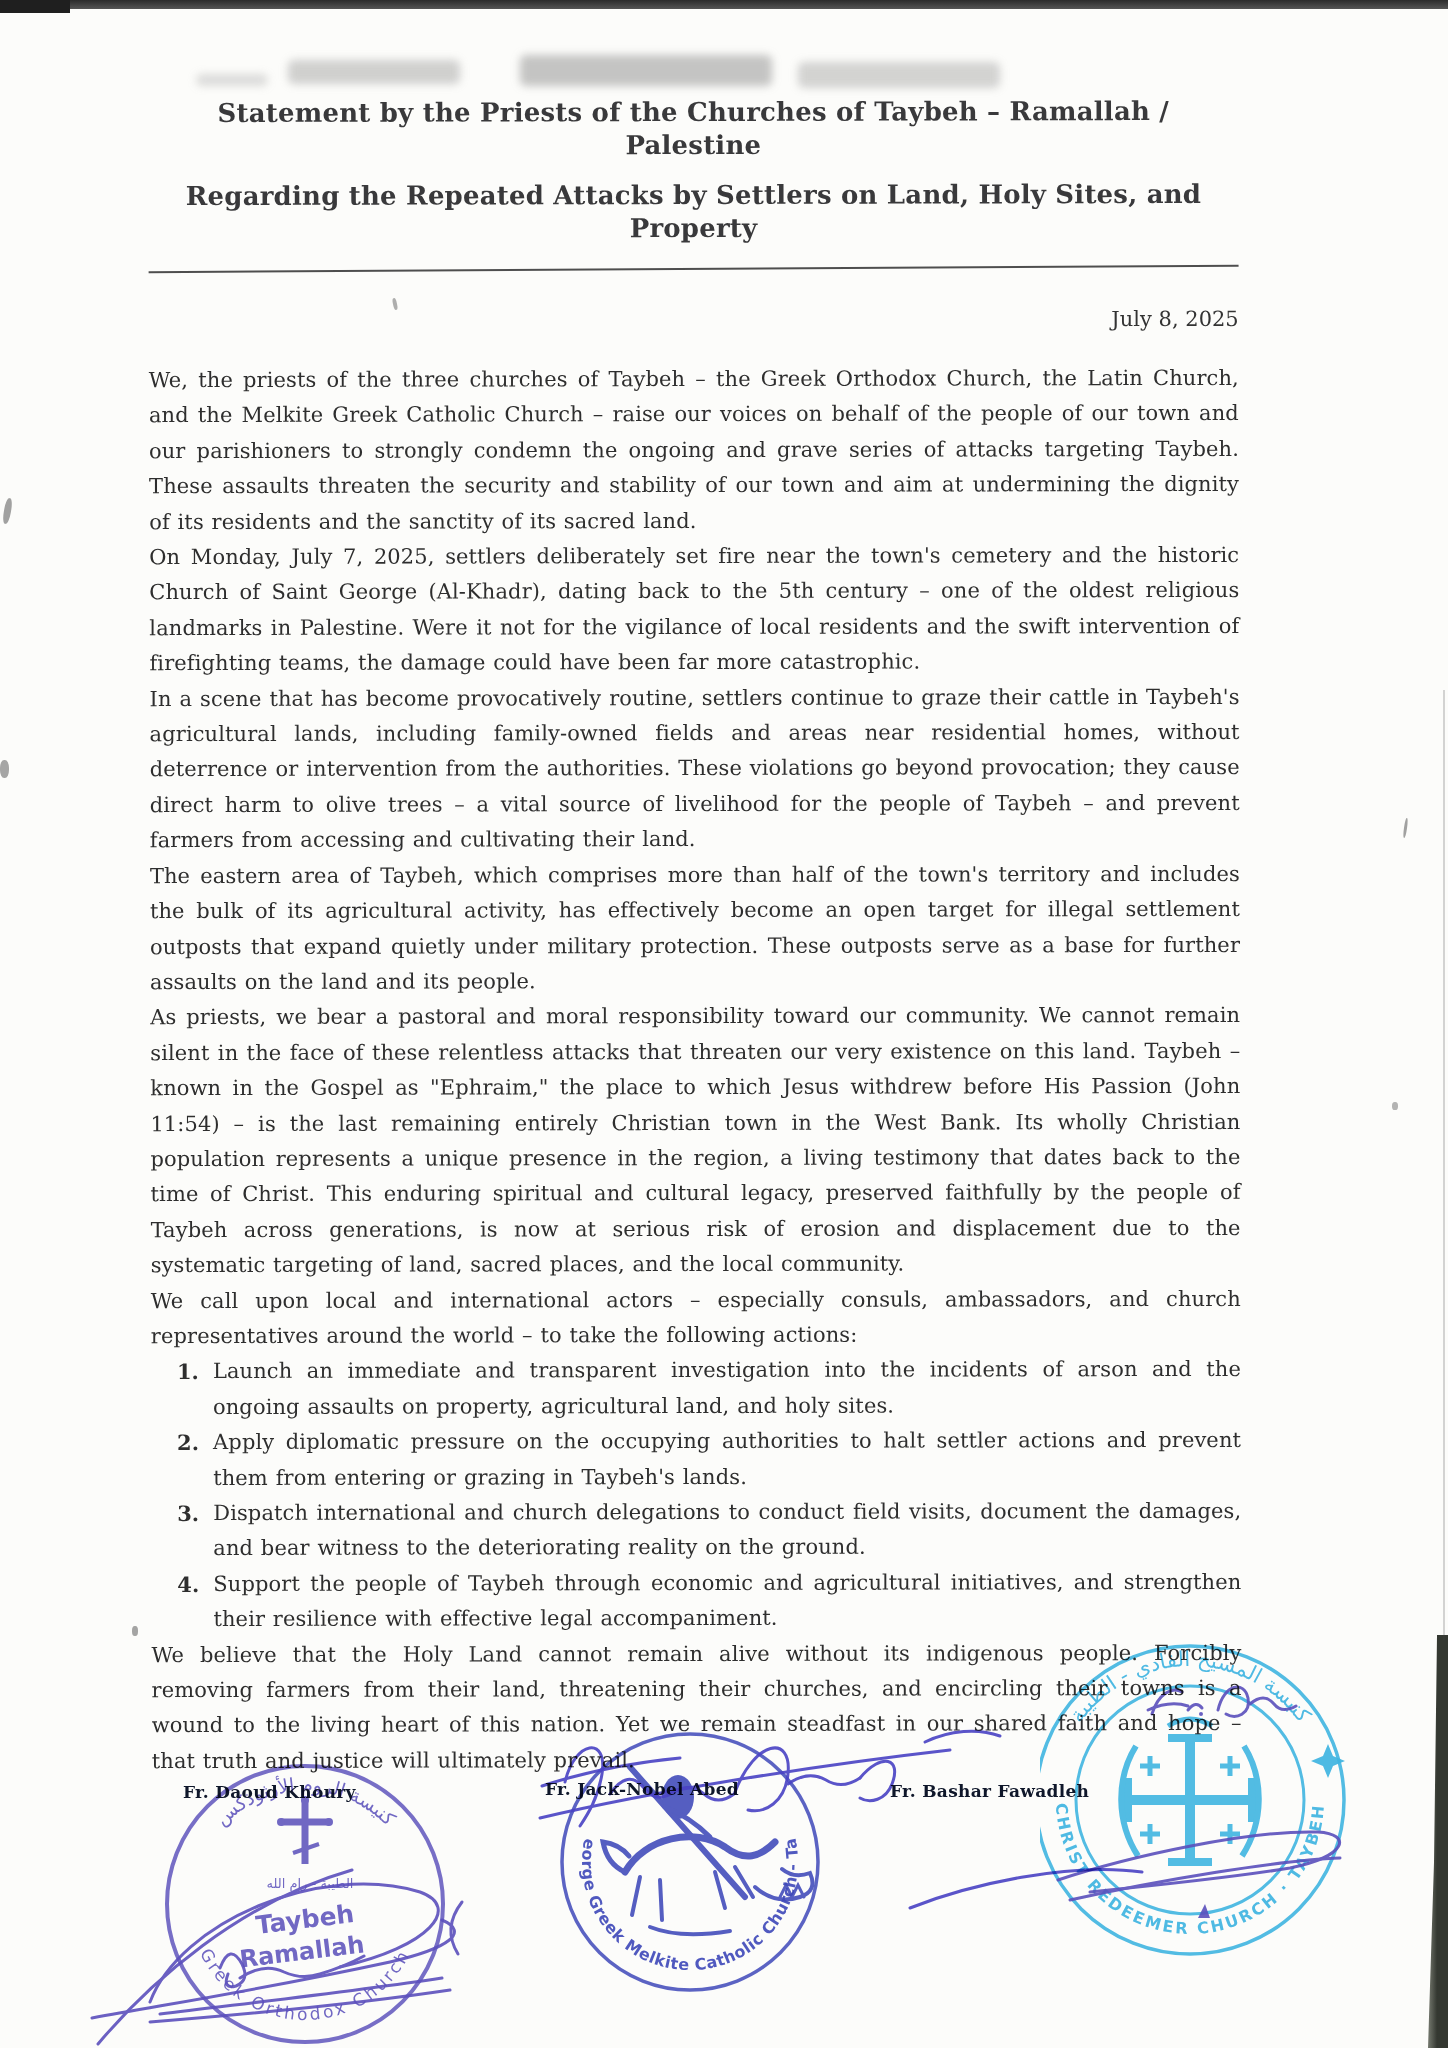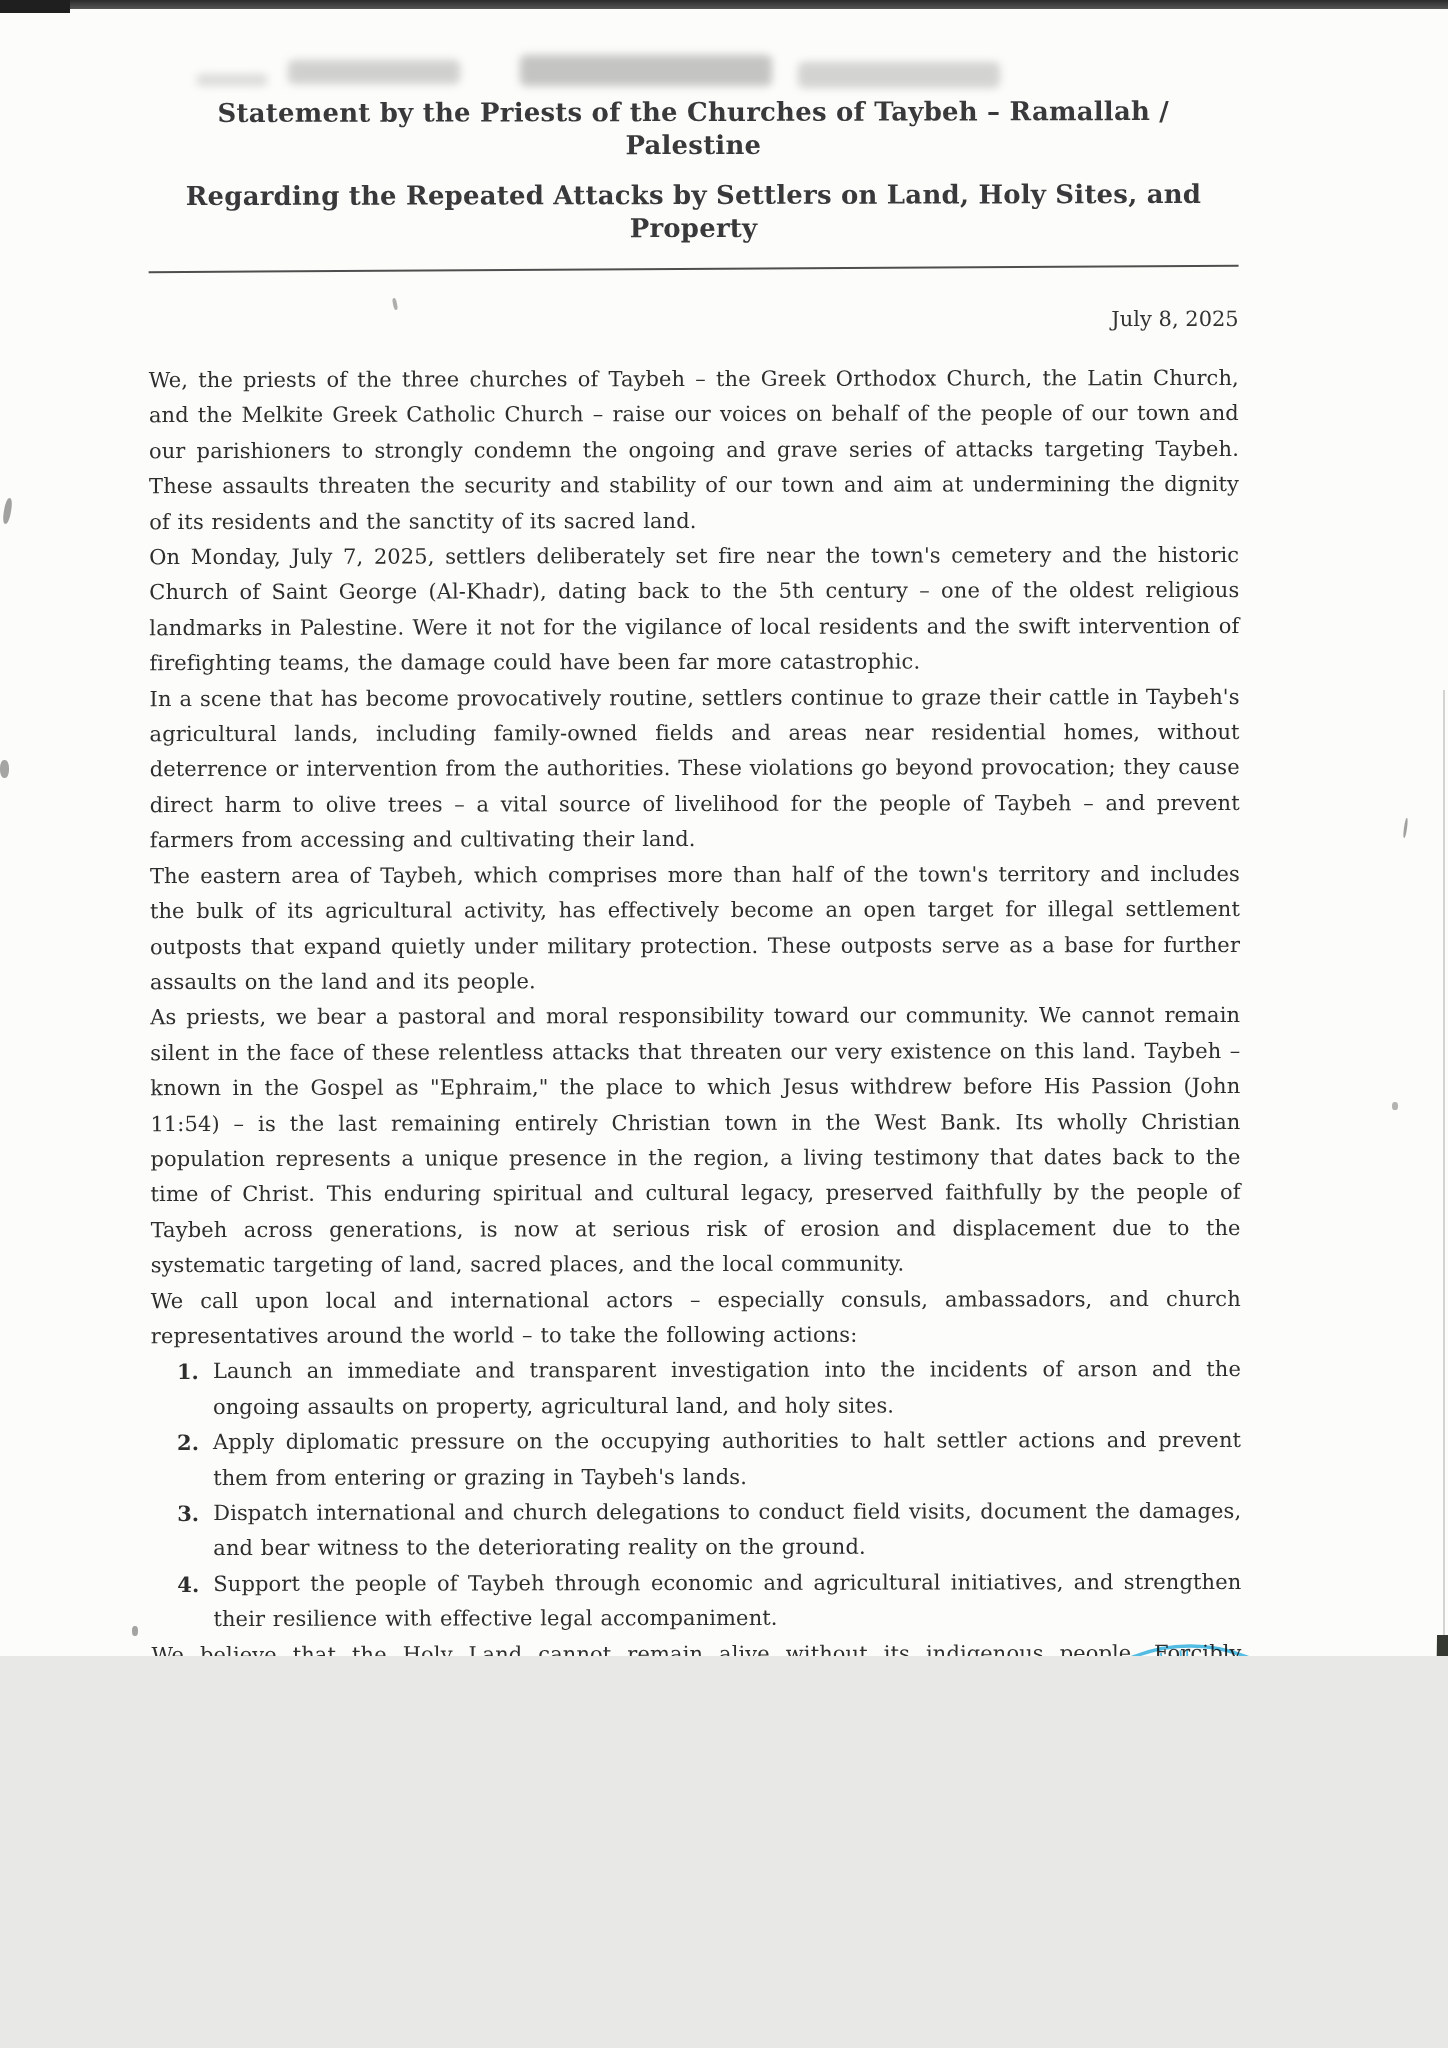"Statement by the Priests of" .page { height: 1656px -> 2048px }
